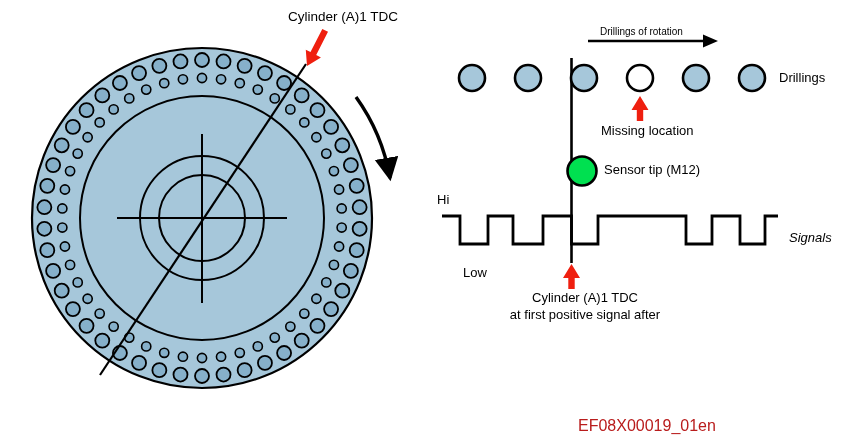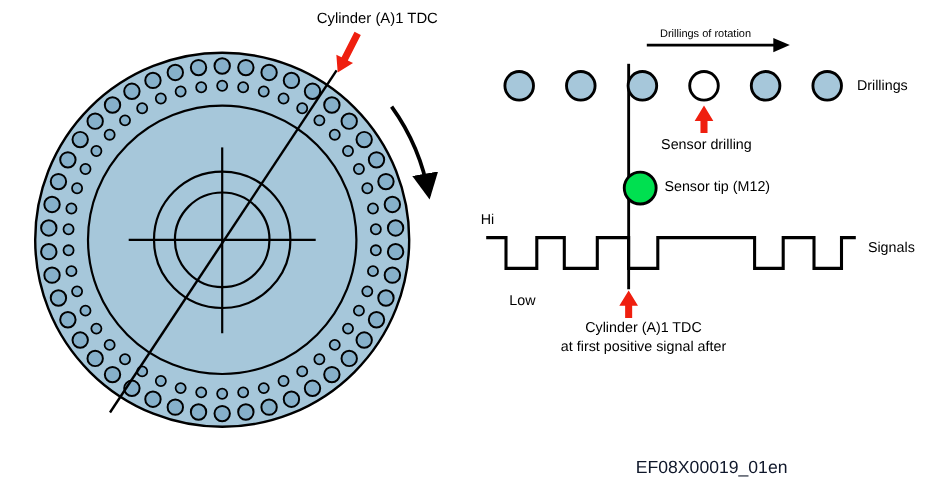"Sensor drilling" div.lbl { text: Sensor drilling -> Missing location }
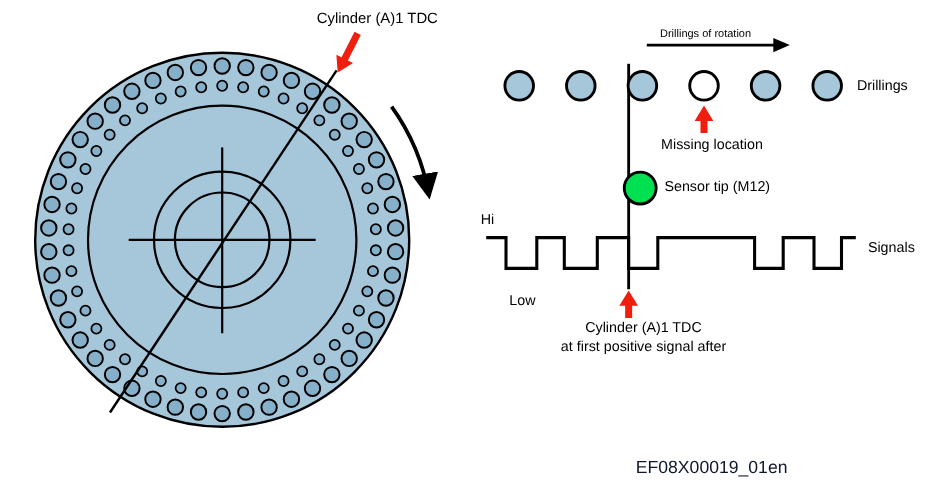"Signals" div.lbl { font-style: none -> italic; top: 218px -> 231px }
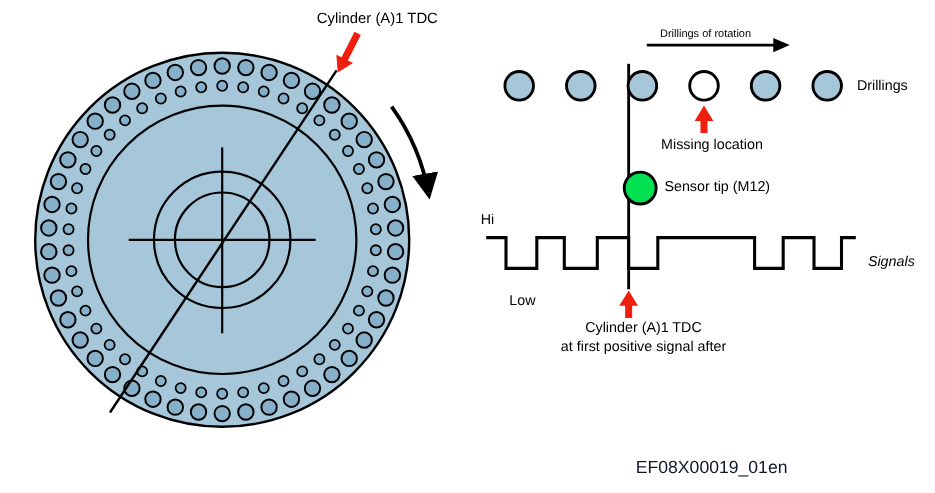"EF08X00019_01en" div.fig-code { color: #0f172a -> #b91c1c }
